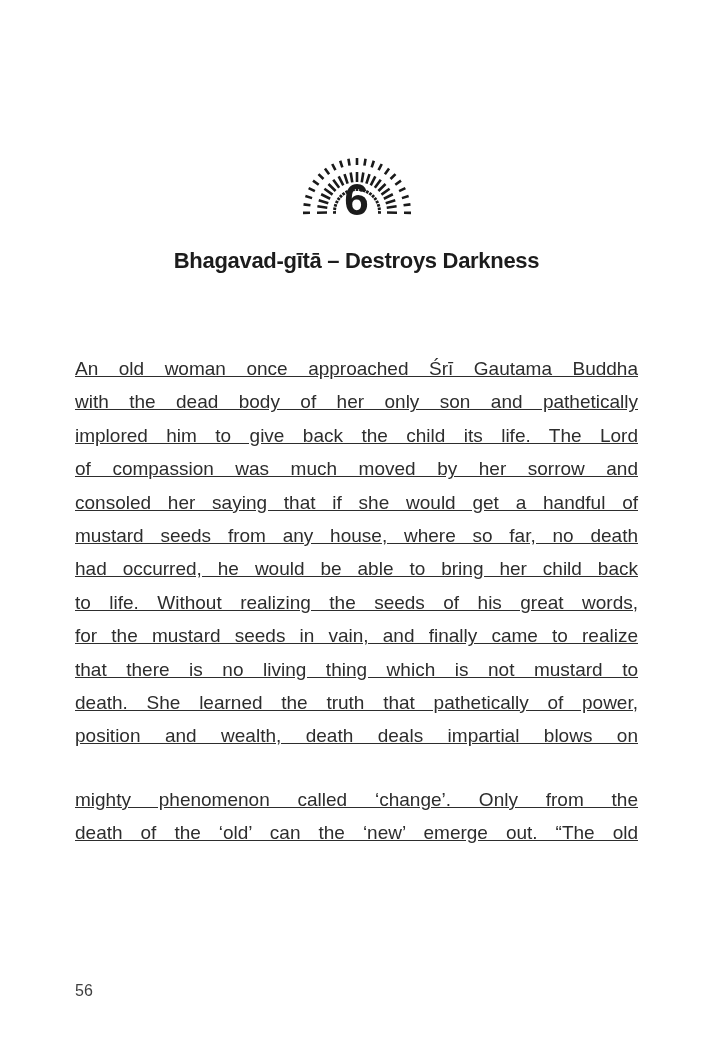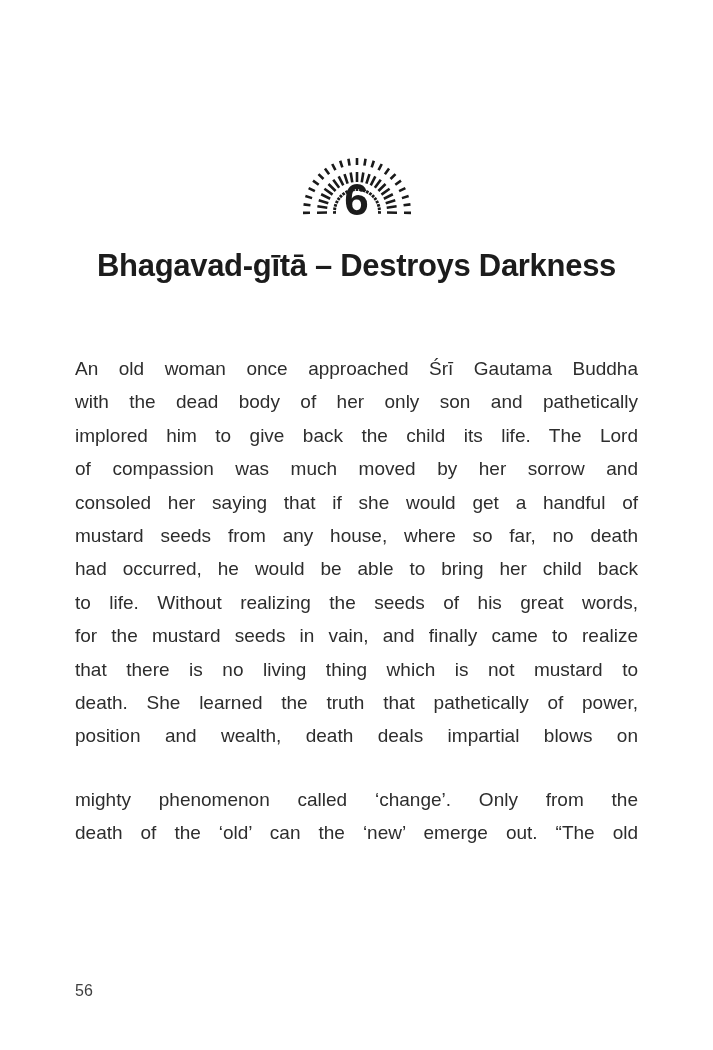"Bhagavad-gītā – Destroys Darkness" .chapter-title { font-size: 31px -> 22px }
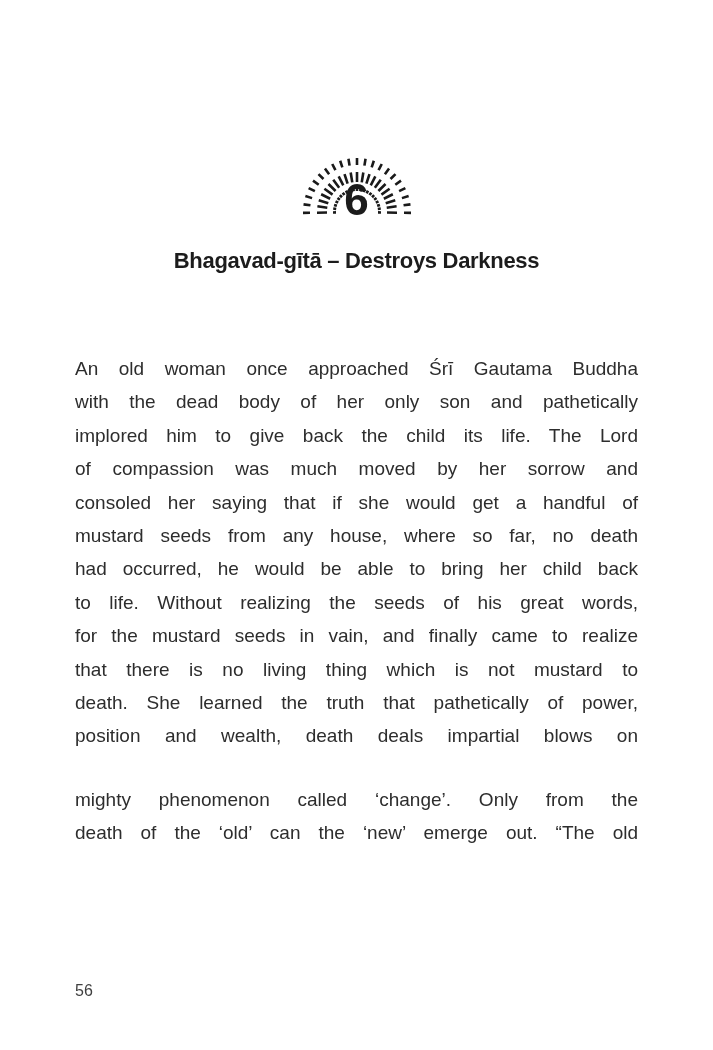"An old woman once approached" .body-text { text-decoration: none -> underline }
